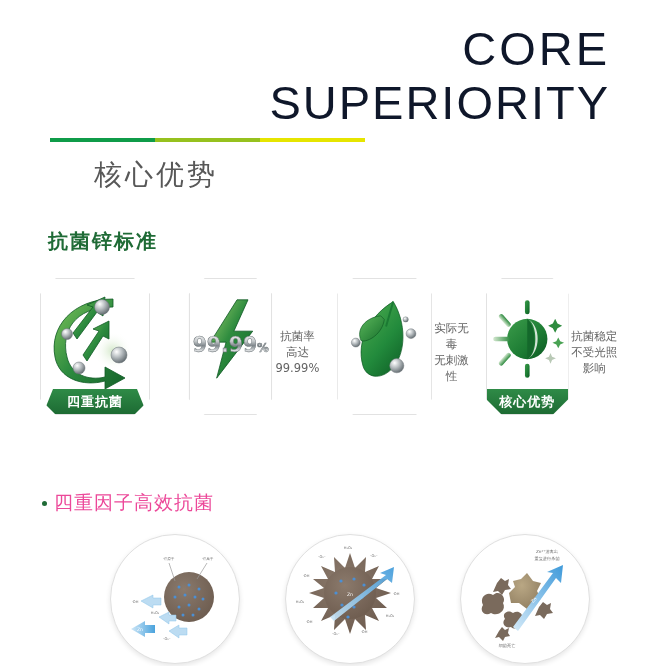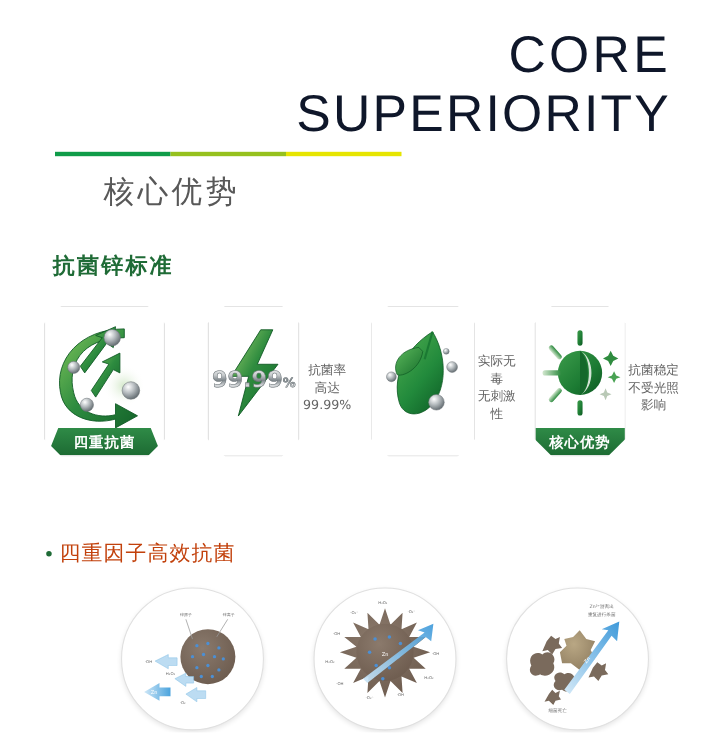"四重因子高效抗菌" #bullet-heading { color: #c2410c -> #ec4899 }
